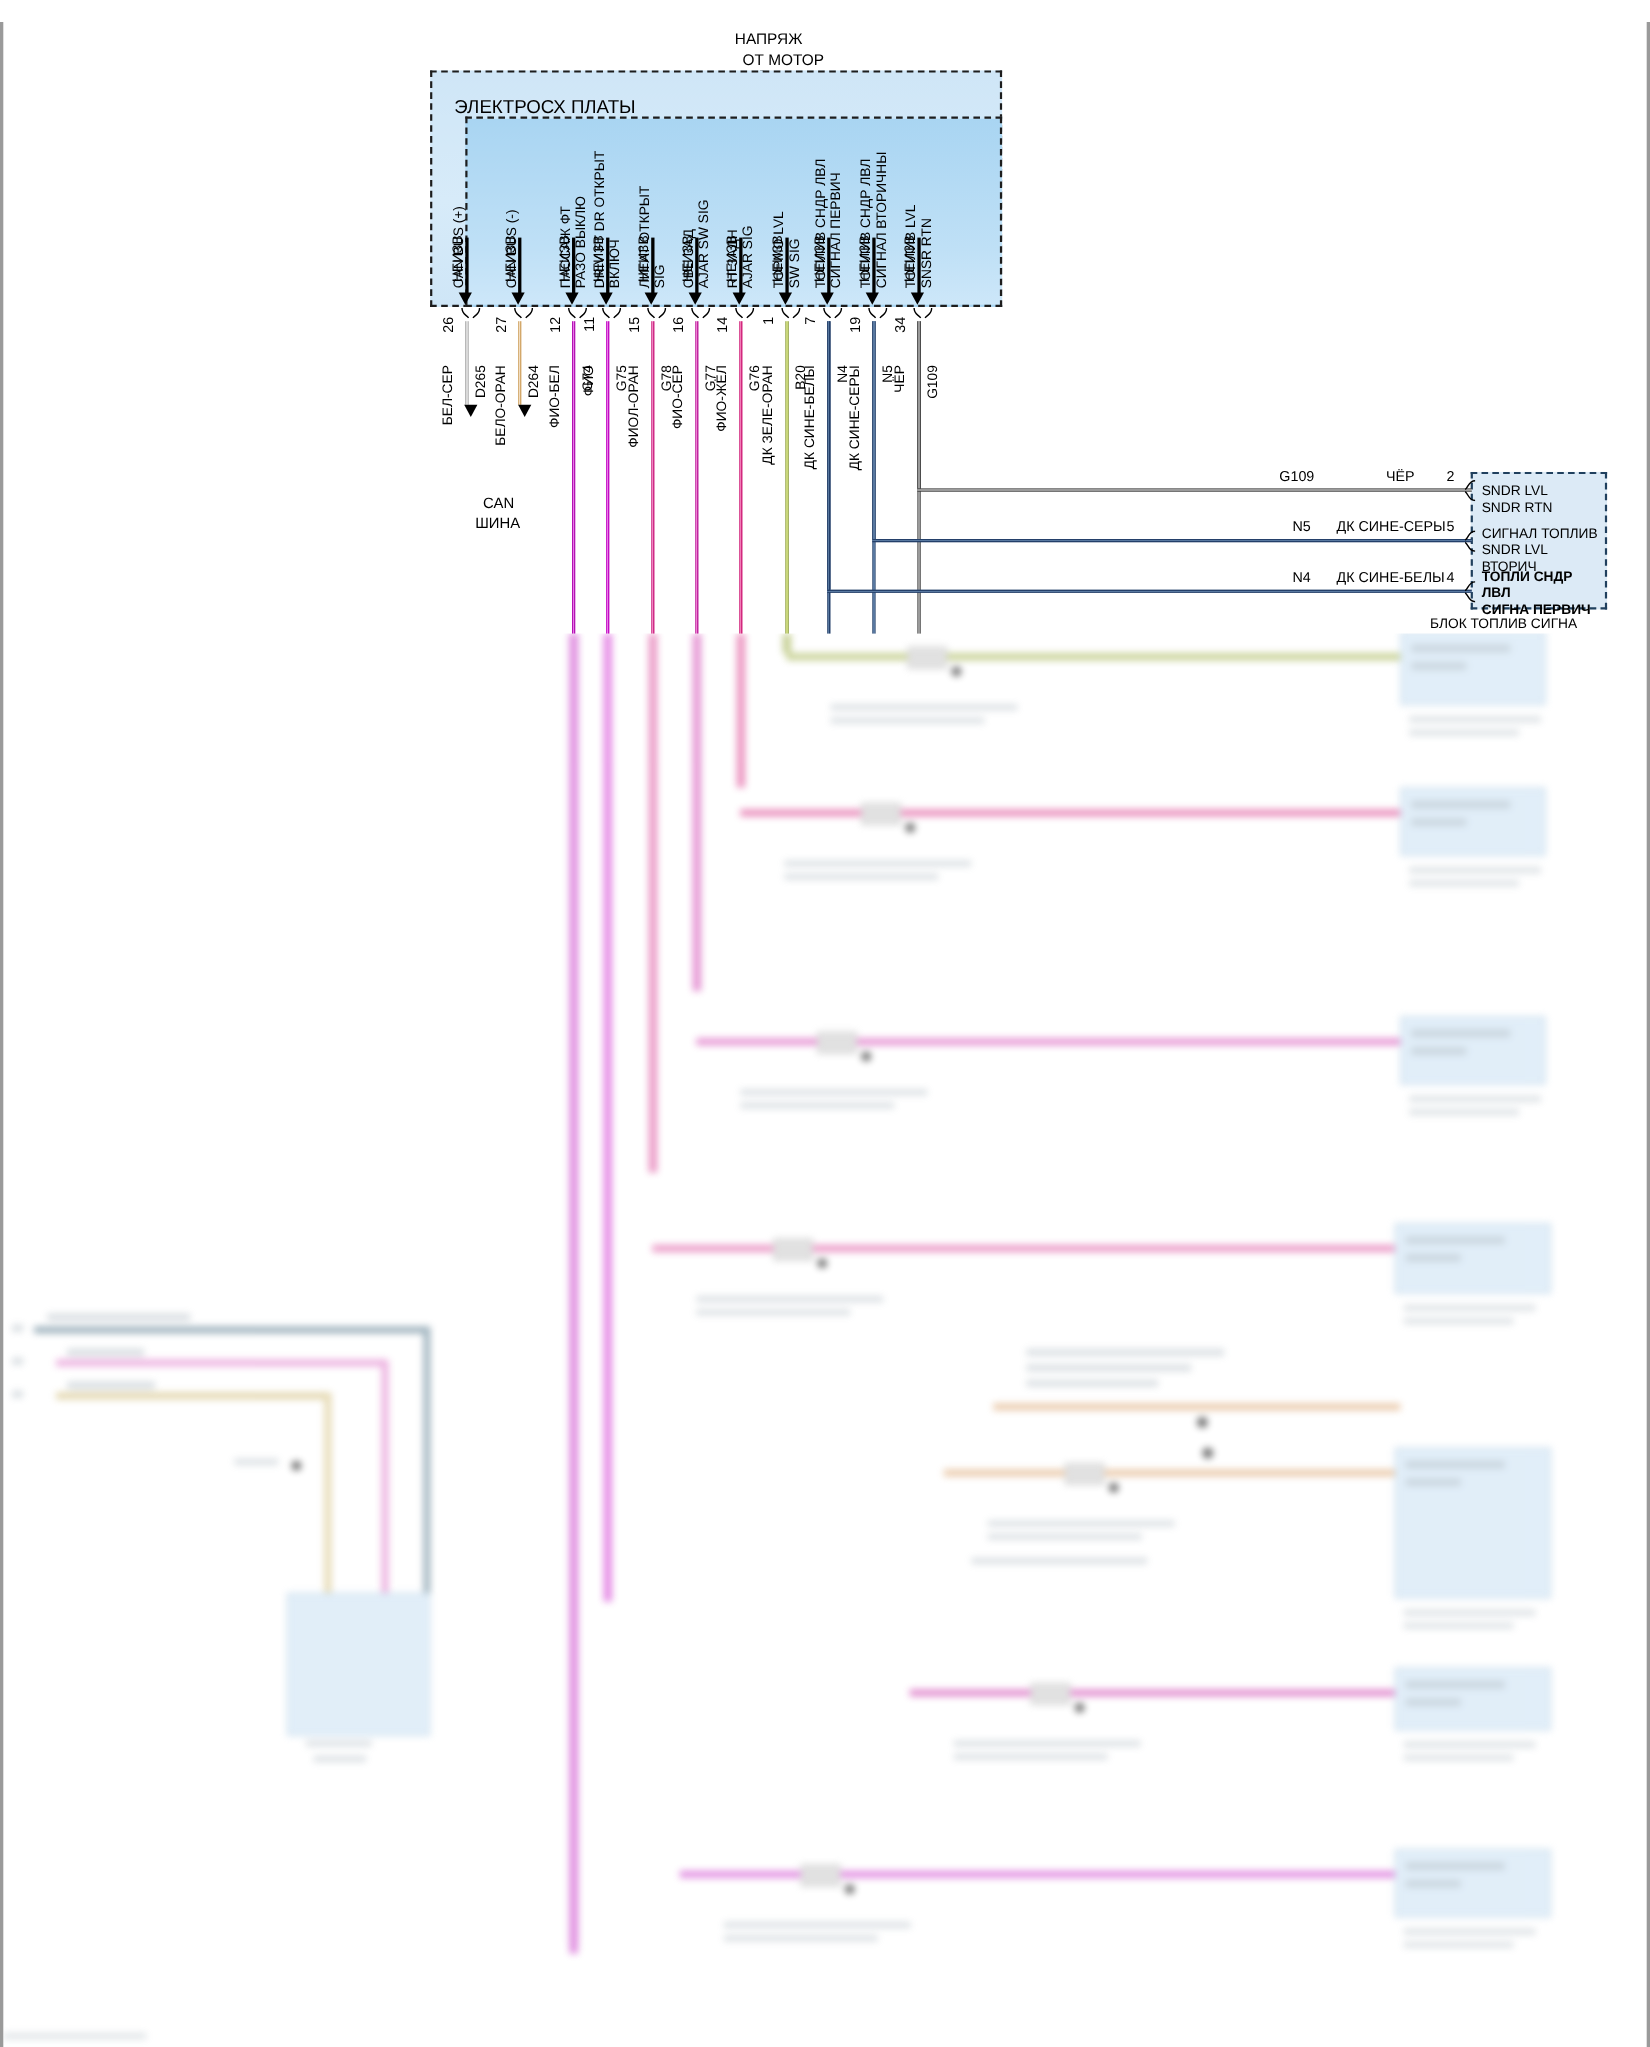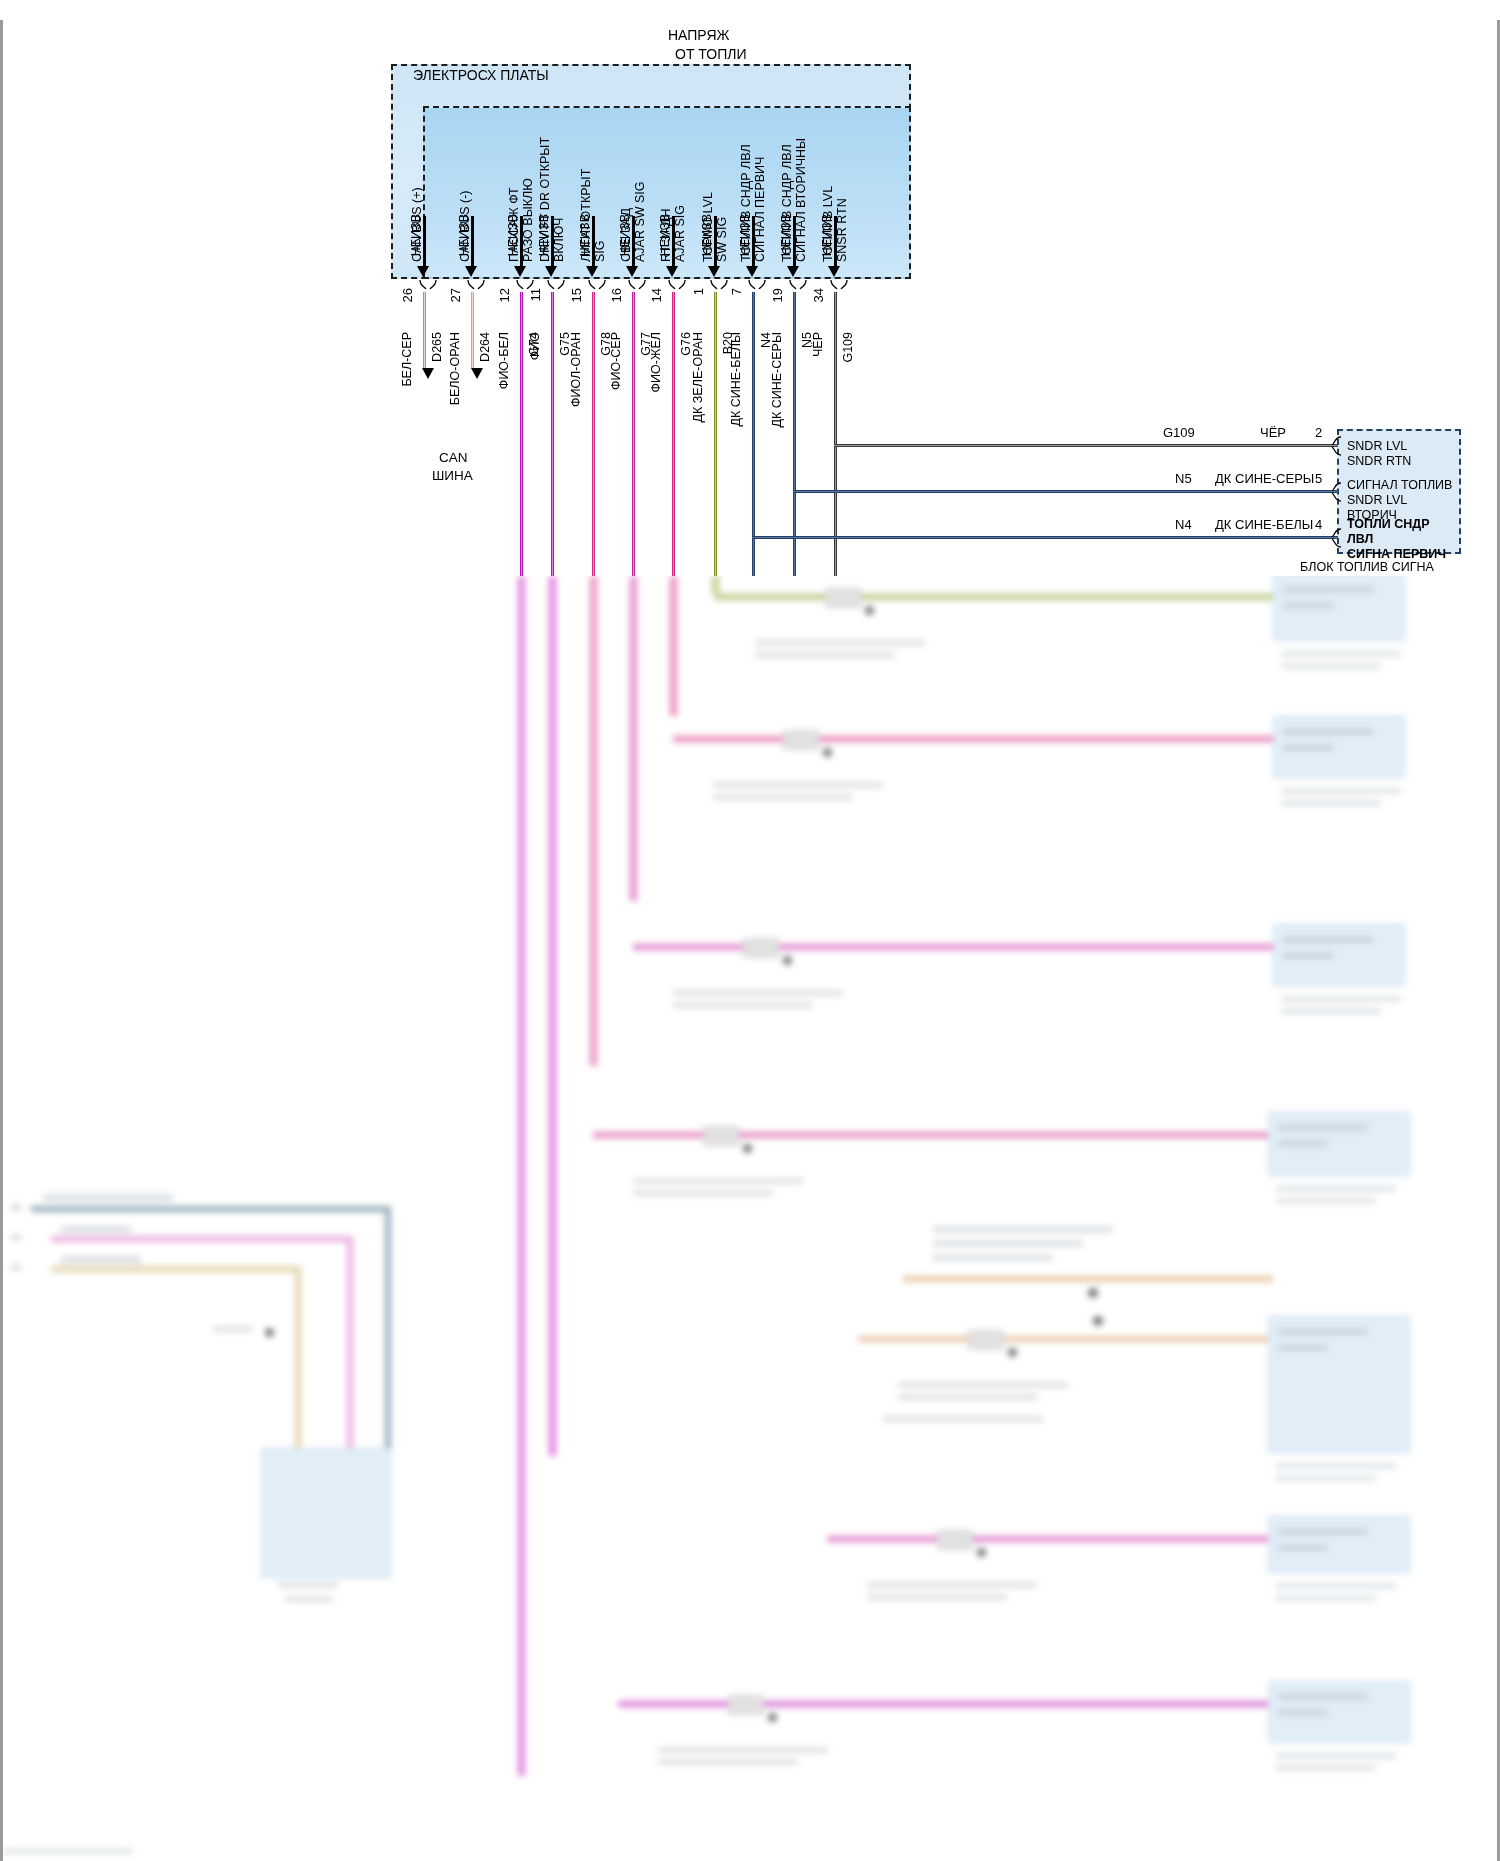"ОТ ТОПЛИ" div.txt { text: ТОПЛИ -> МОТОР }
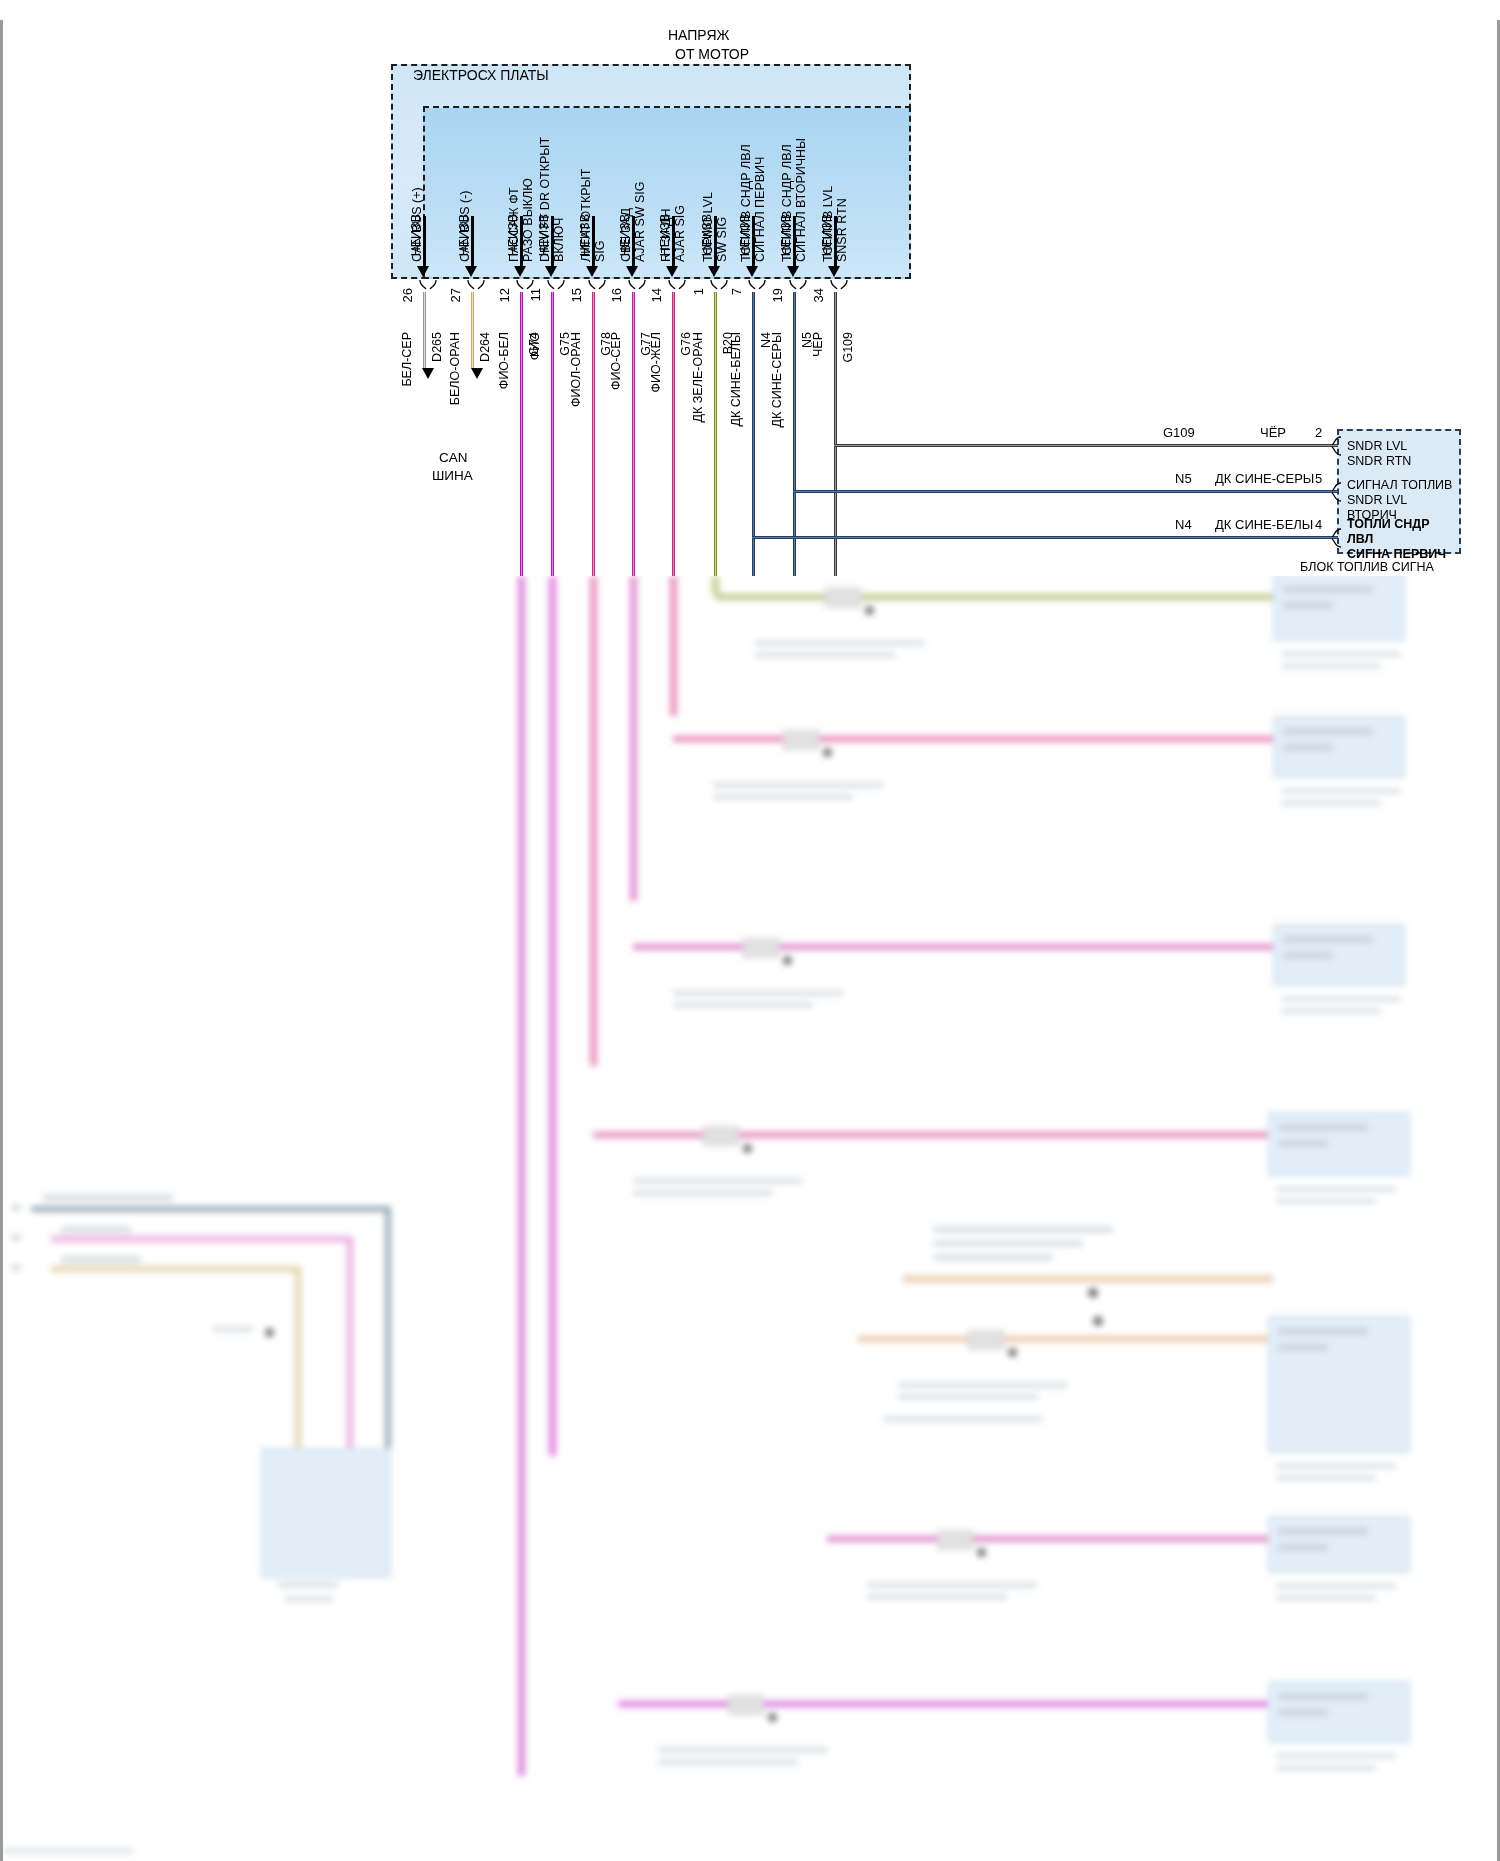"ЭЛЕКТРОСХ ПЛАТЫ" div.txt { font-size: 14px -> 17px; top: 47px -> 68px }
